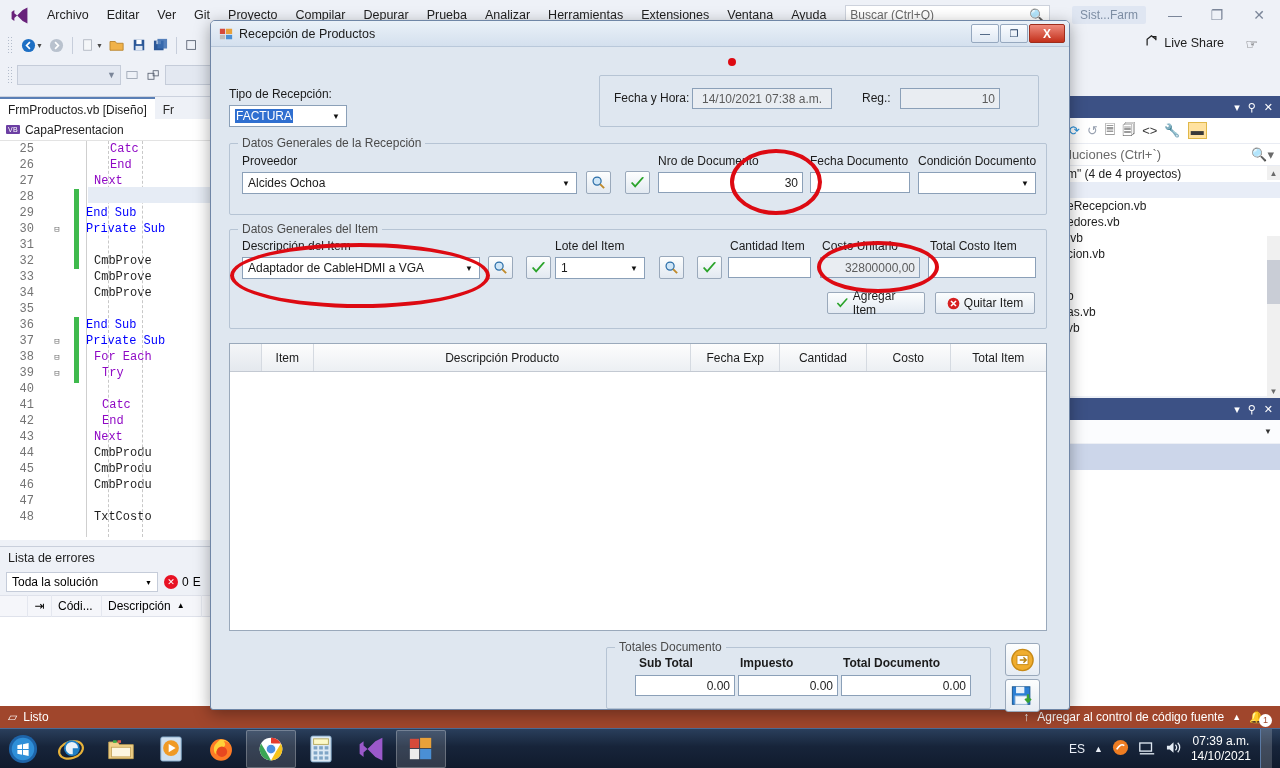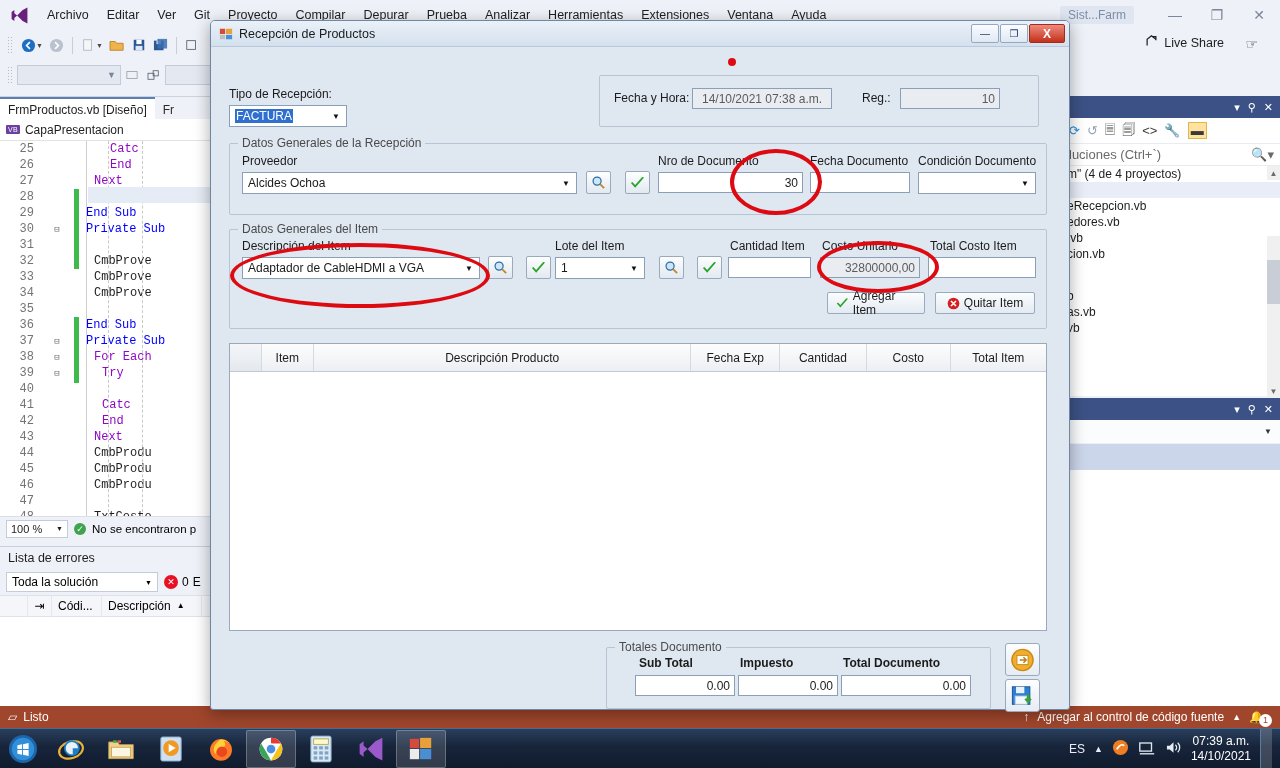"Buscar (Ctrl+Q)" div.vs-search { html: none -> <div> <span>Buscar (Ctrl+Q)</span> <span>🔍</span> </div> }
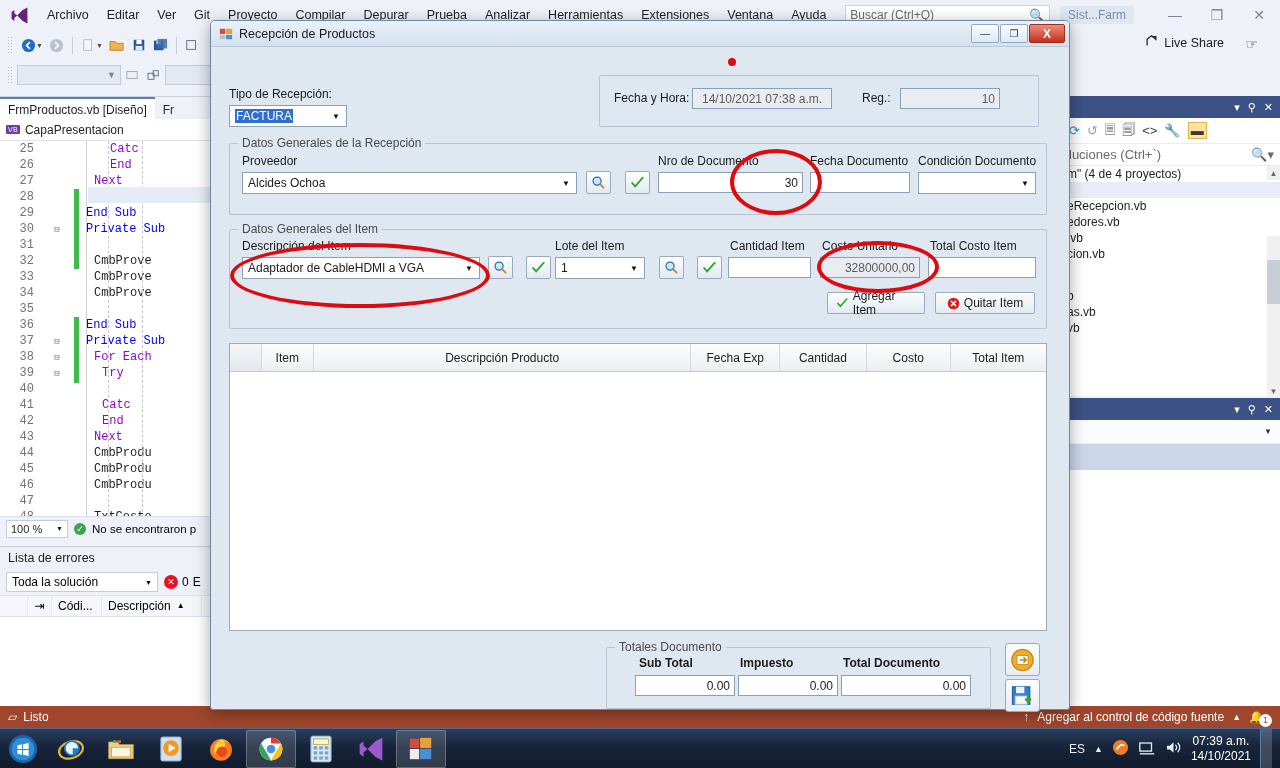"Sist...Farm" .vs-proj-badge { margin-right: 20px -> 8px }
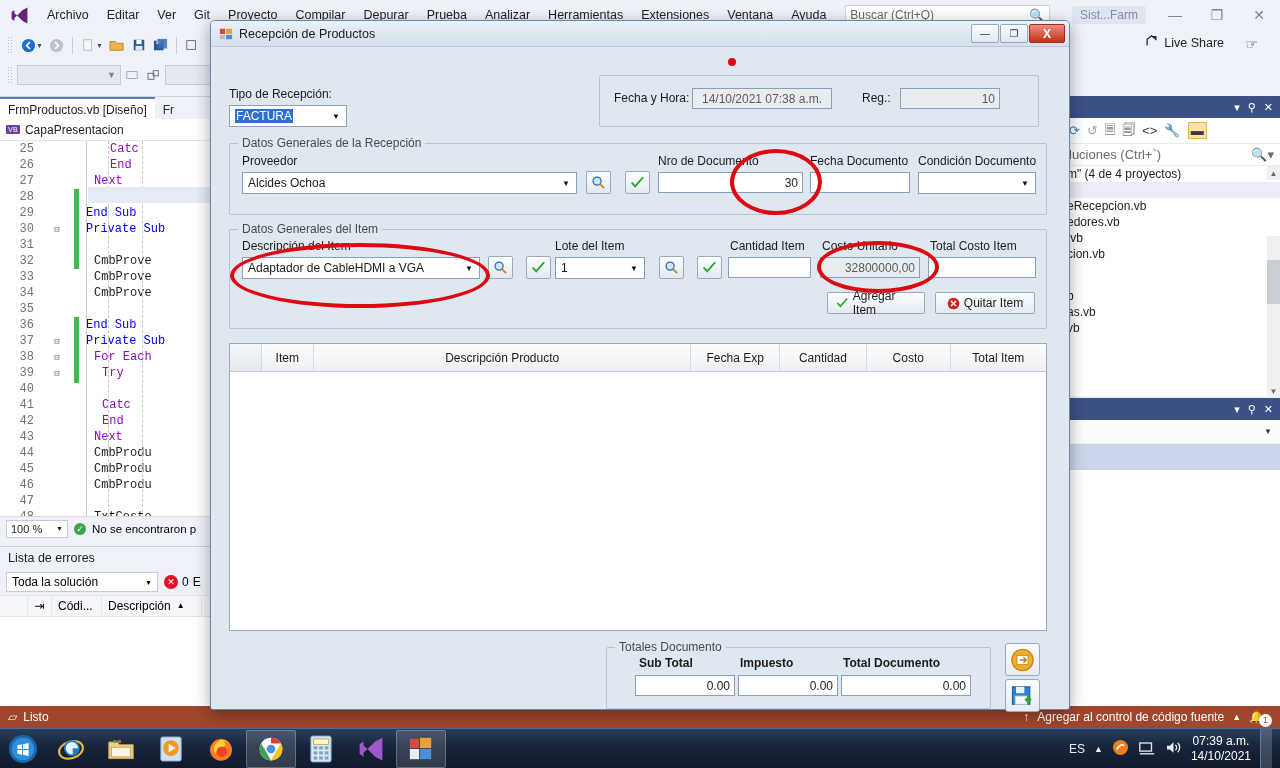"100 %" div.ed-status { html: <div> <div> <span>100 %</span> <span>▼</span> </div> <div>✓</div> <span>No se encontraron p</span> </div> -> none }
